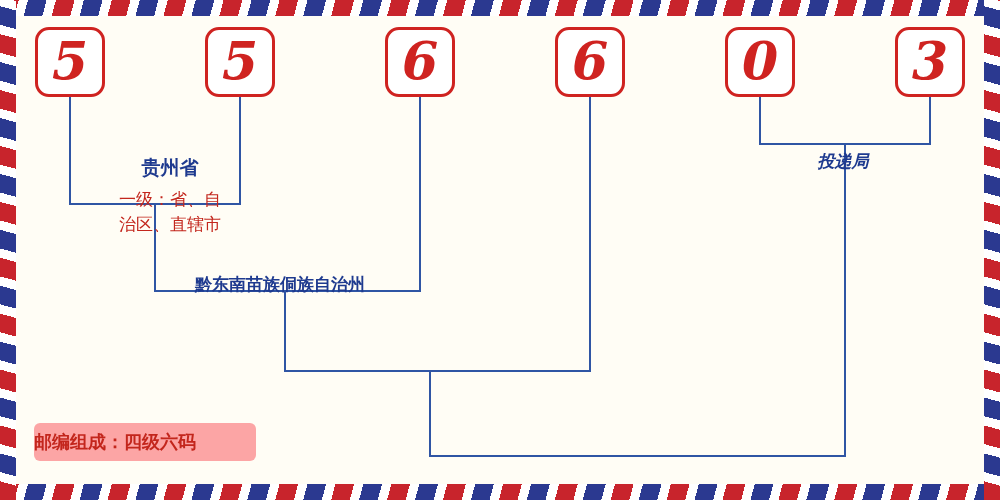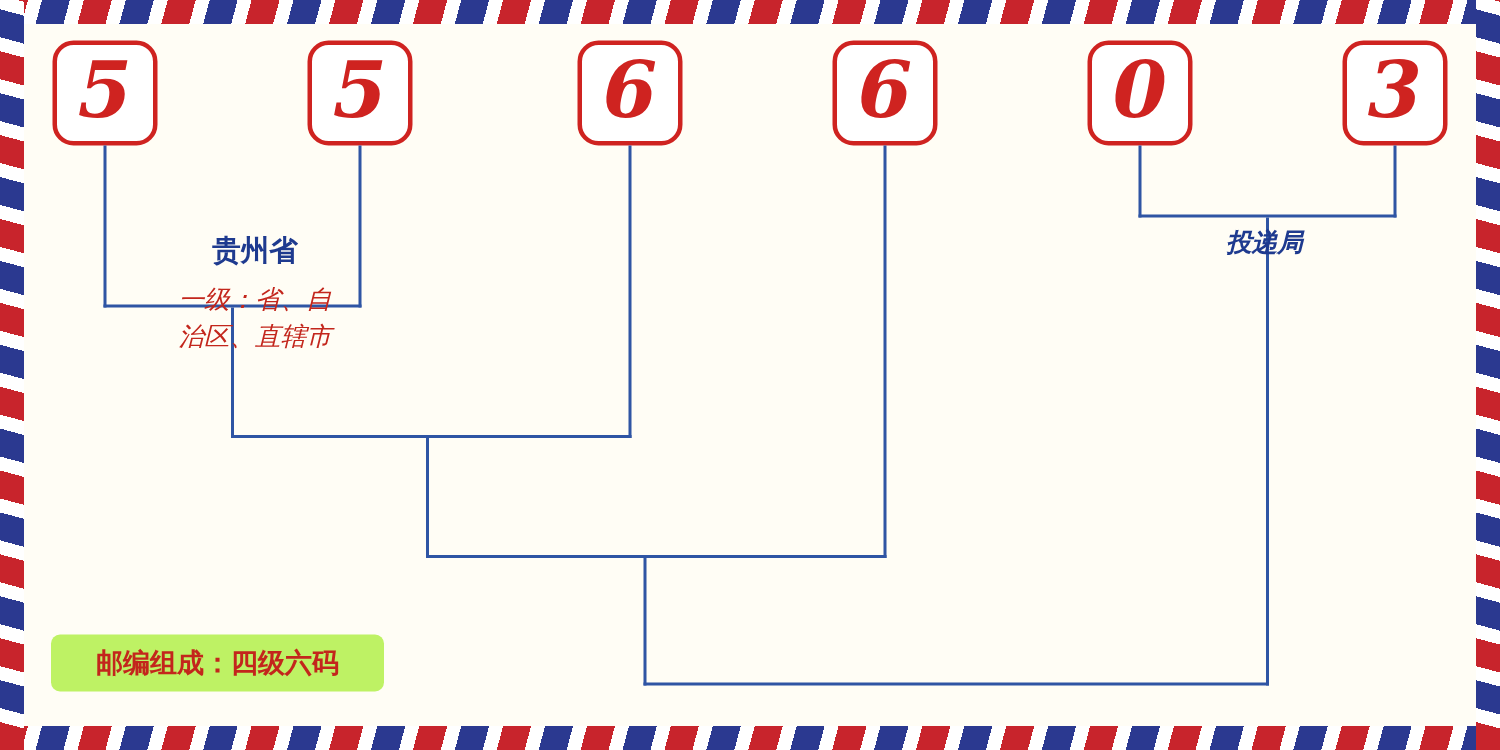"一级：省、自" .lbl-desc { font-style: italic -> none }
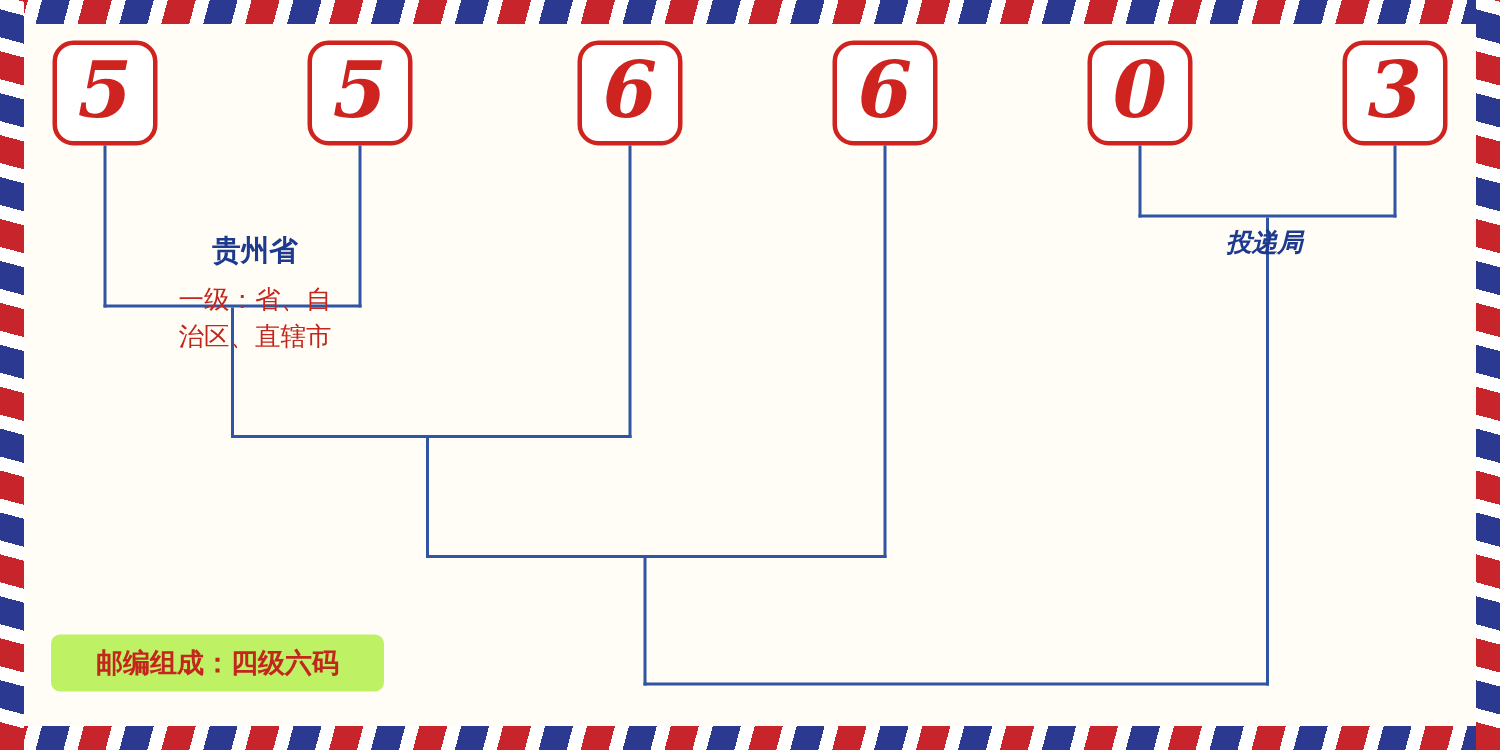"黔东南苗族侗族自治州" div.lbl-name { html: none -> <div>黔东南苗族侗族自治州</div> }
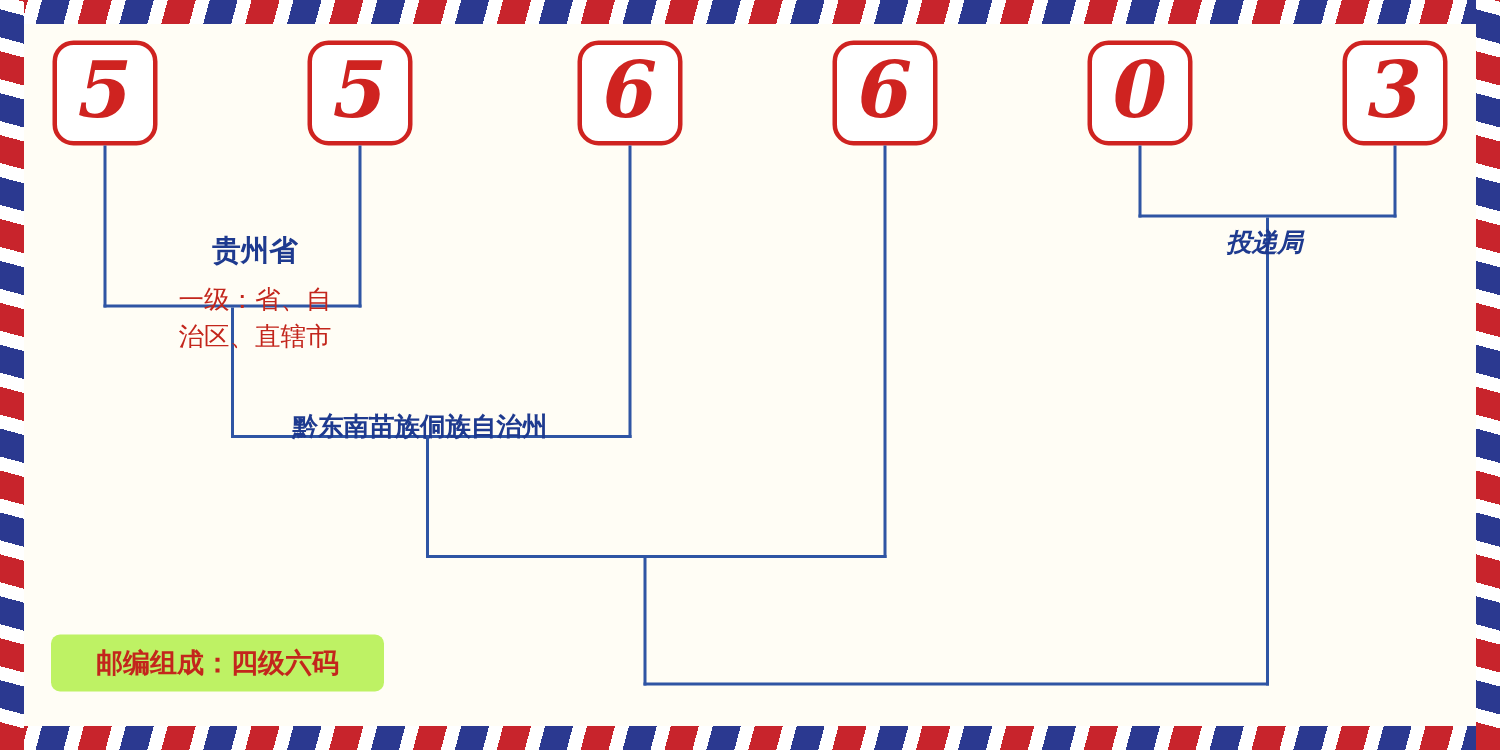"邮编组成：四级六码" .badge { background: #bef264 -> #fca5a5; text-align: center -> left }
